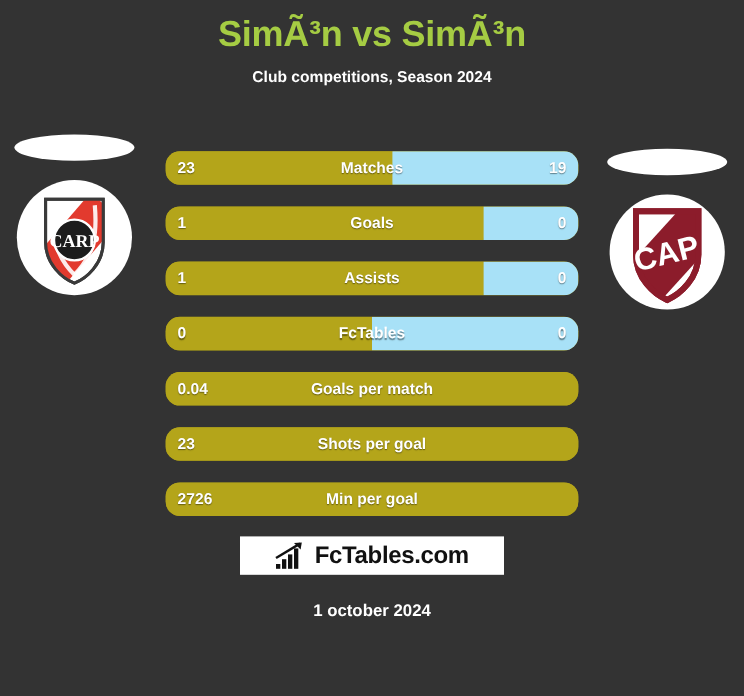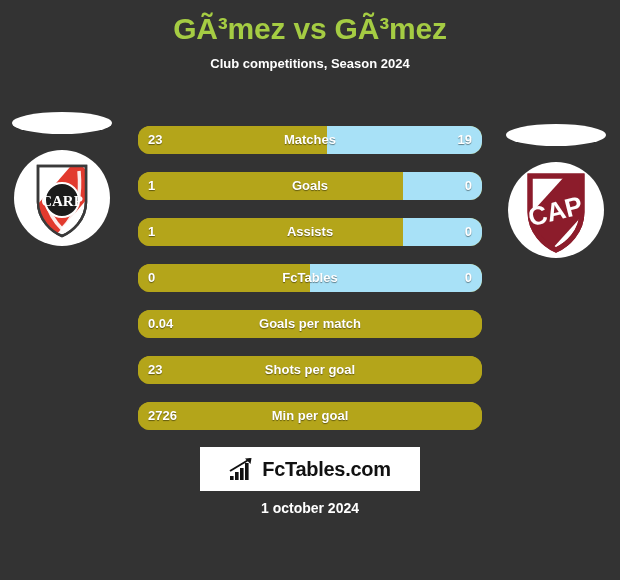"GÃ³mez vs GÃ³mez" div.title { text: GÃ³mez vs GÃ³mez -> SimÃ³n vs SimÃ³n }
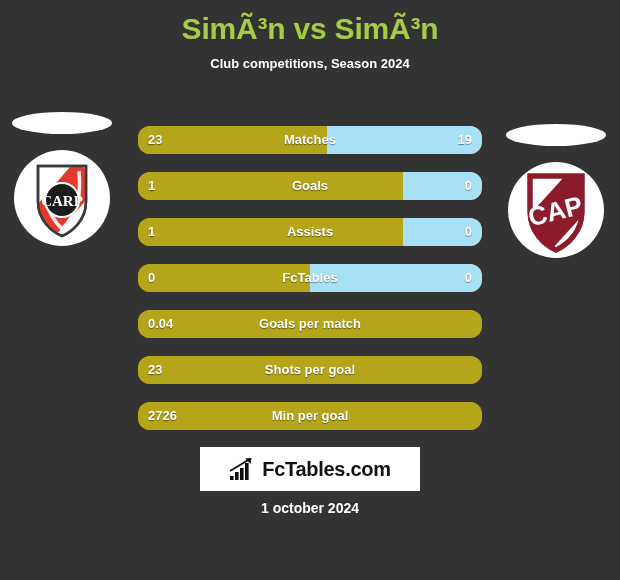"FcTables.com" .brand { height: 44px -> 32px }
